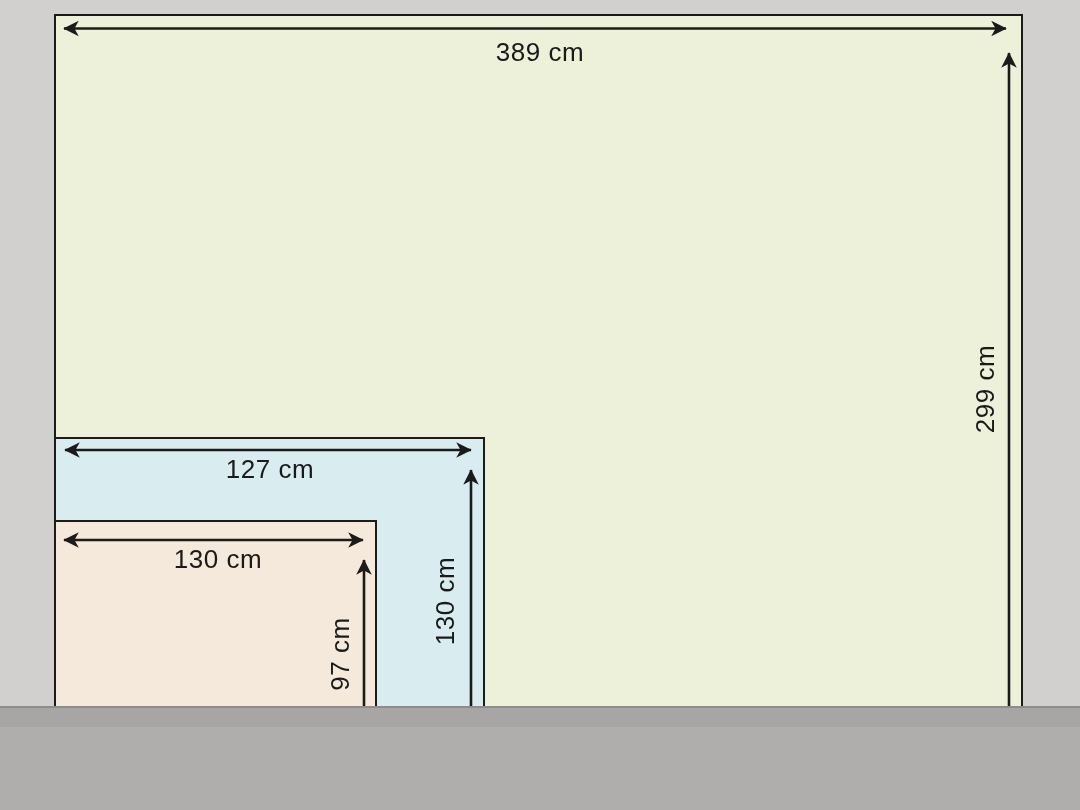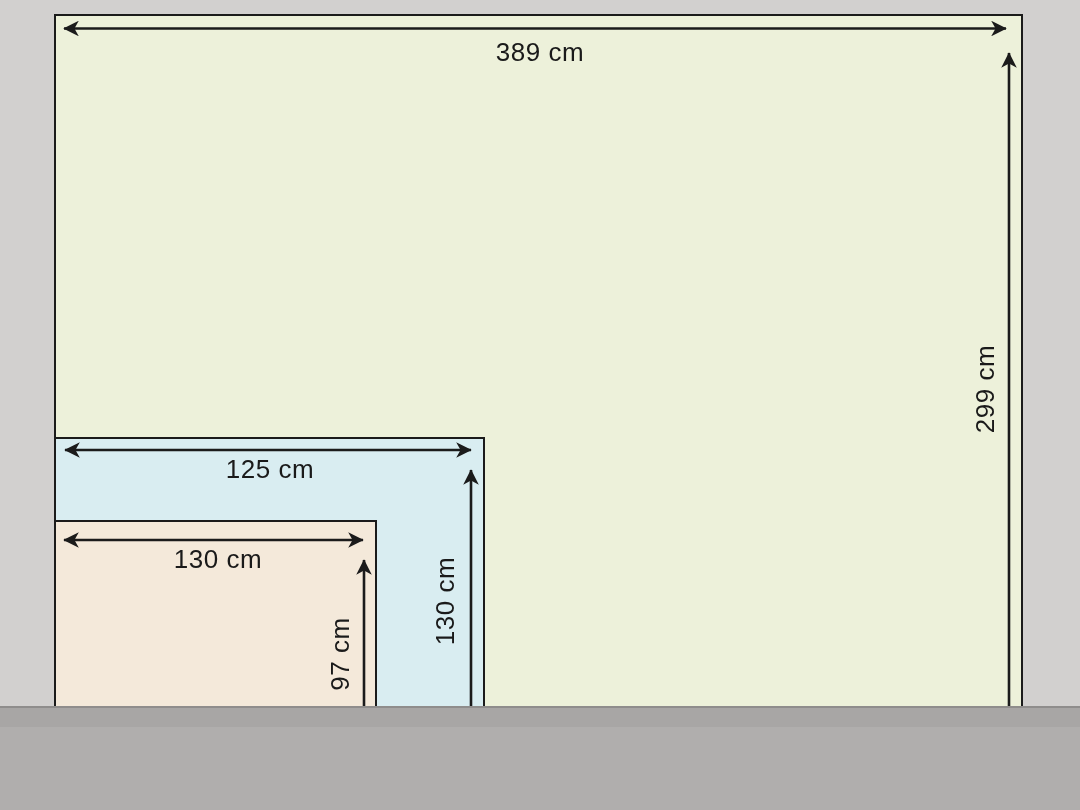"125 cm" div.dim-label { text: 125 -> 127 }
